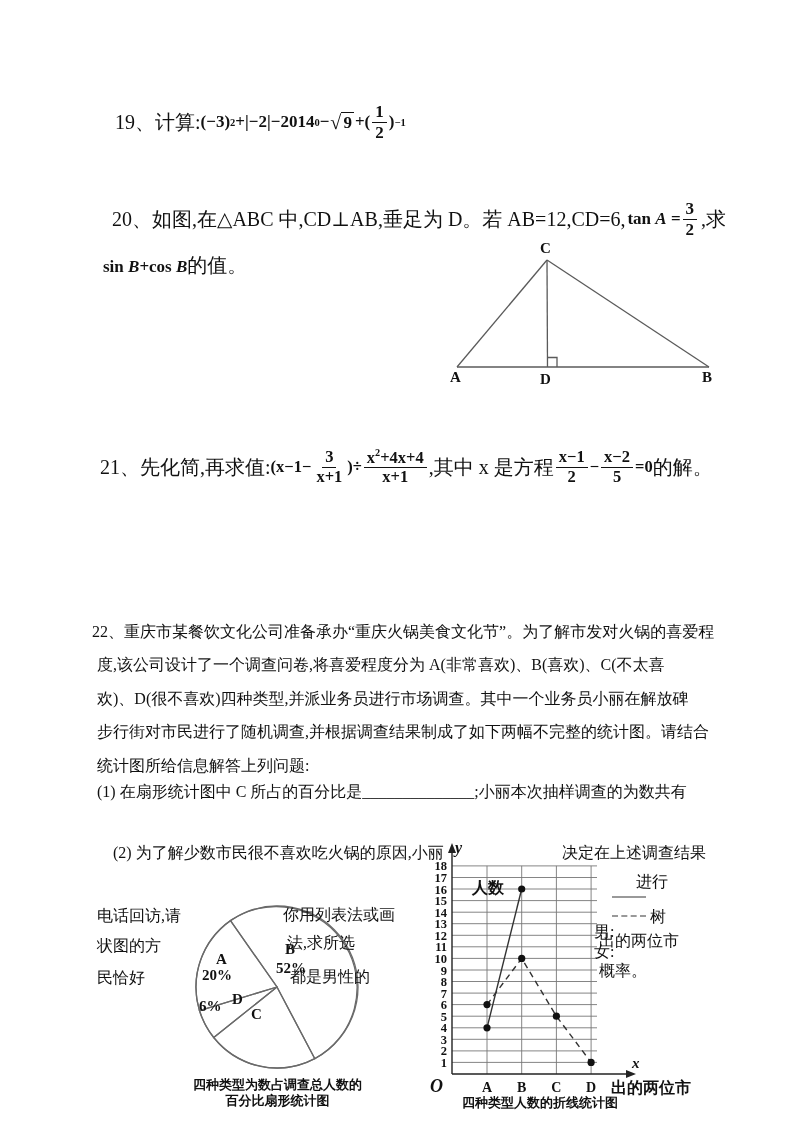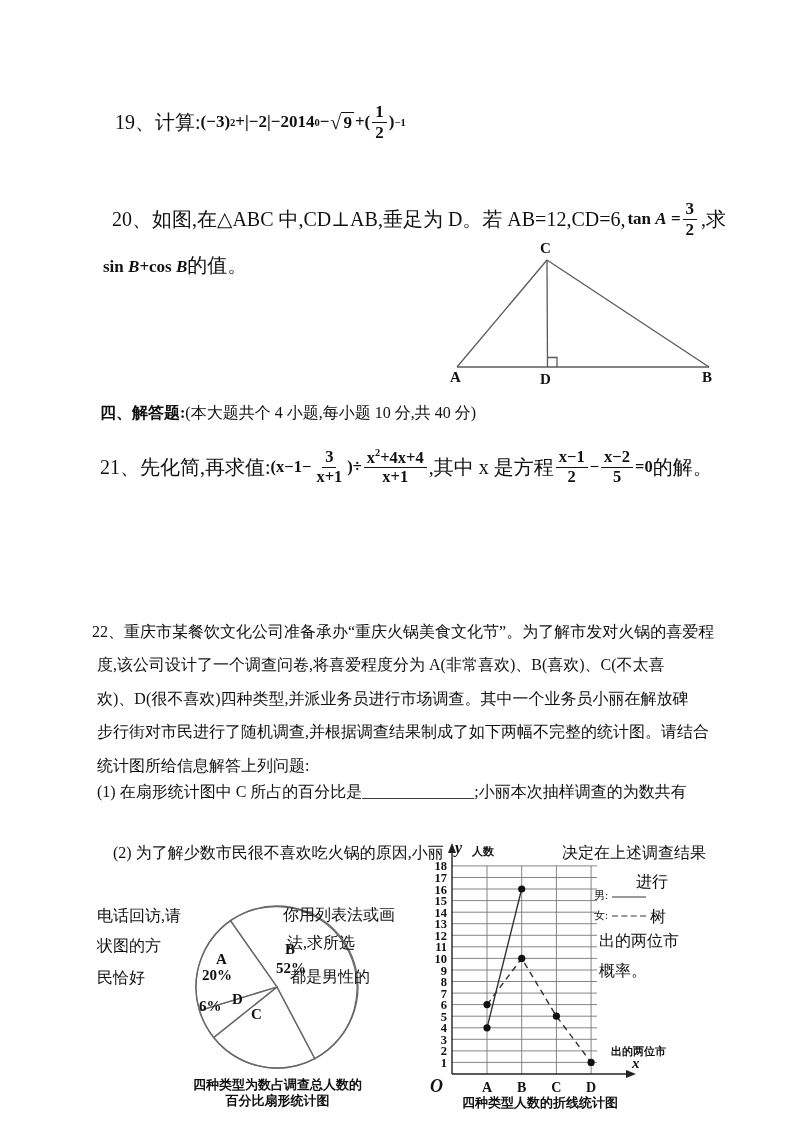"四、解答题:(本大题共个 4 小题,每小题 10 分,共" div.t { html: <div> <span>四、解答题:</span><span>(本大题共个 4 小题,每小题 10 分,共 40 分)</span> </div> -> none }
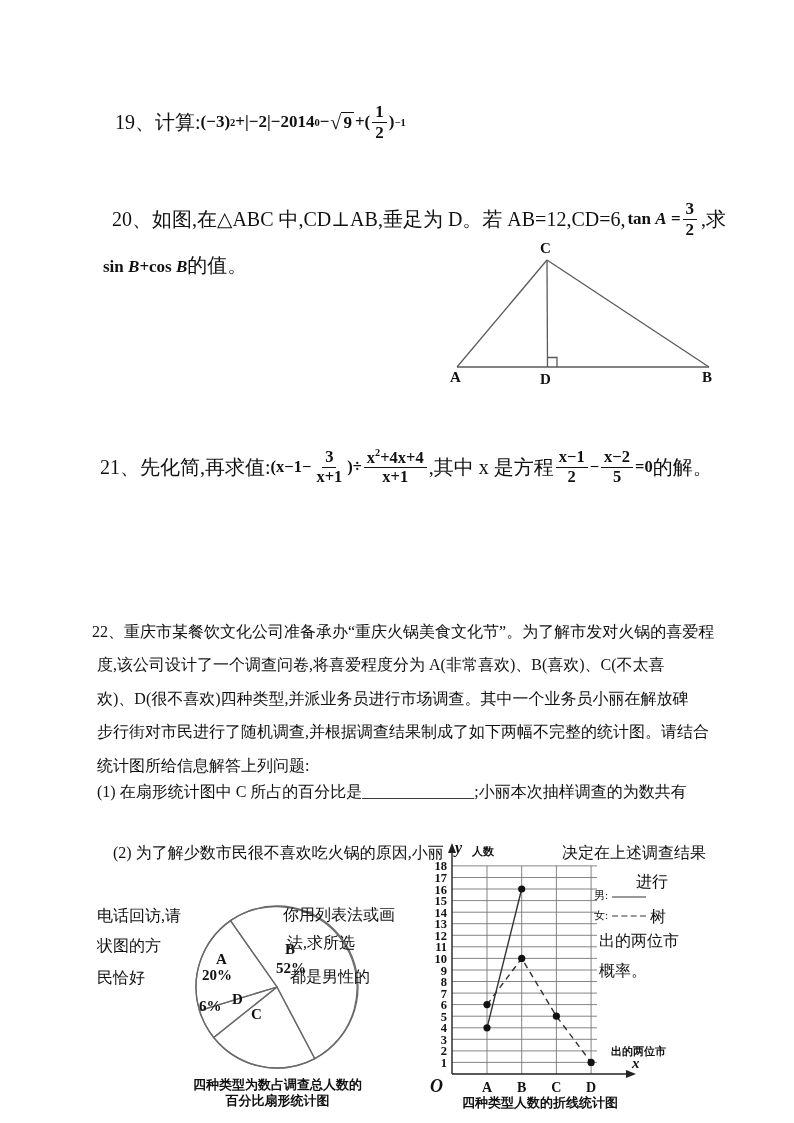"人数" .small { font-size: 11px -> 16px; margin-top: none -> 34px }
